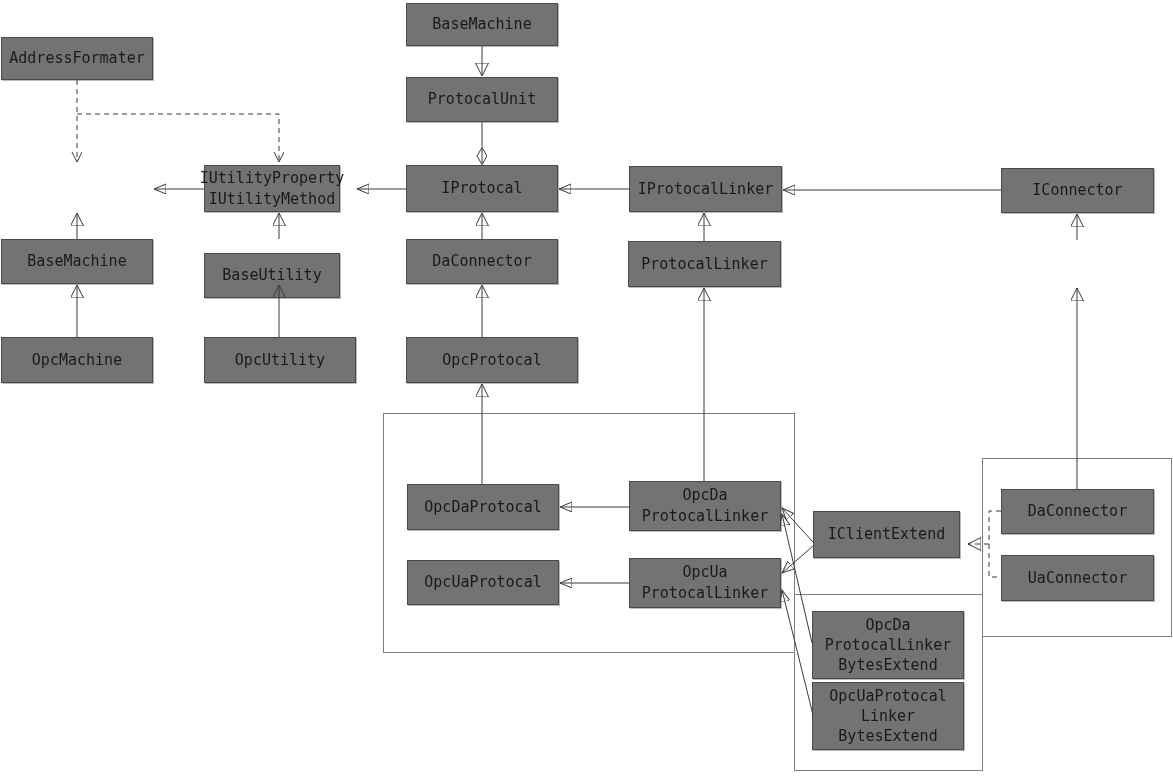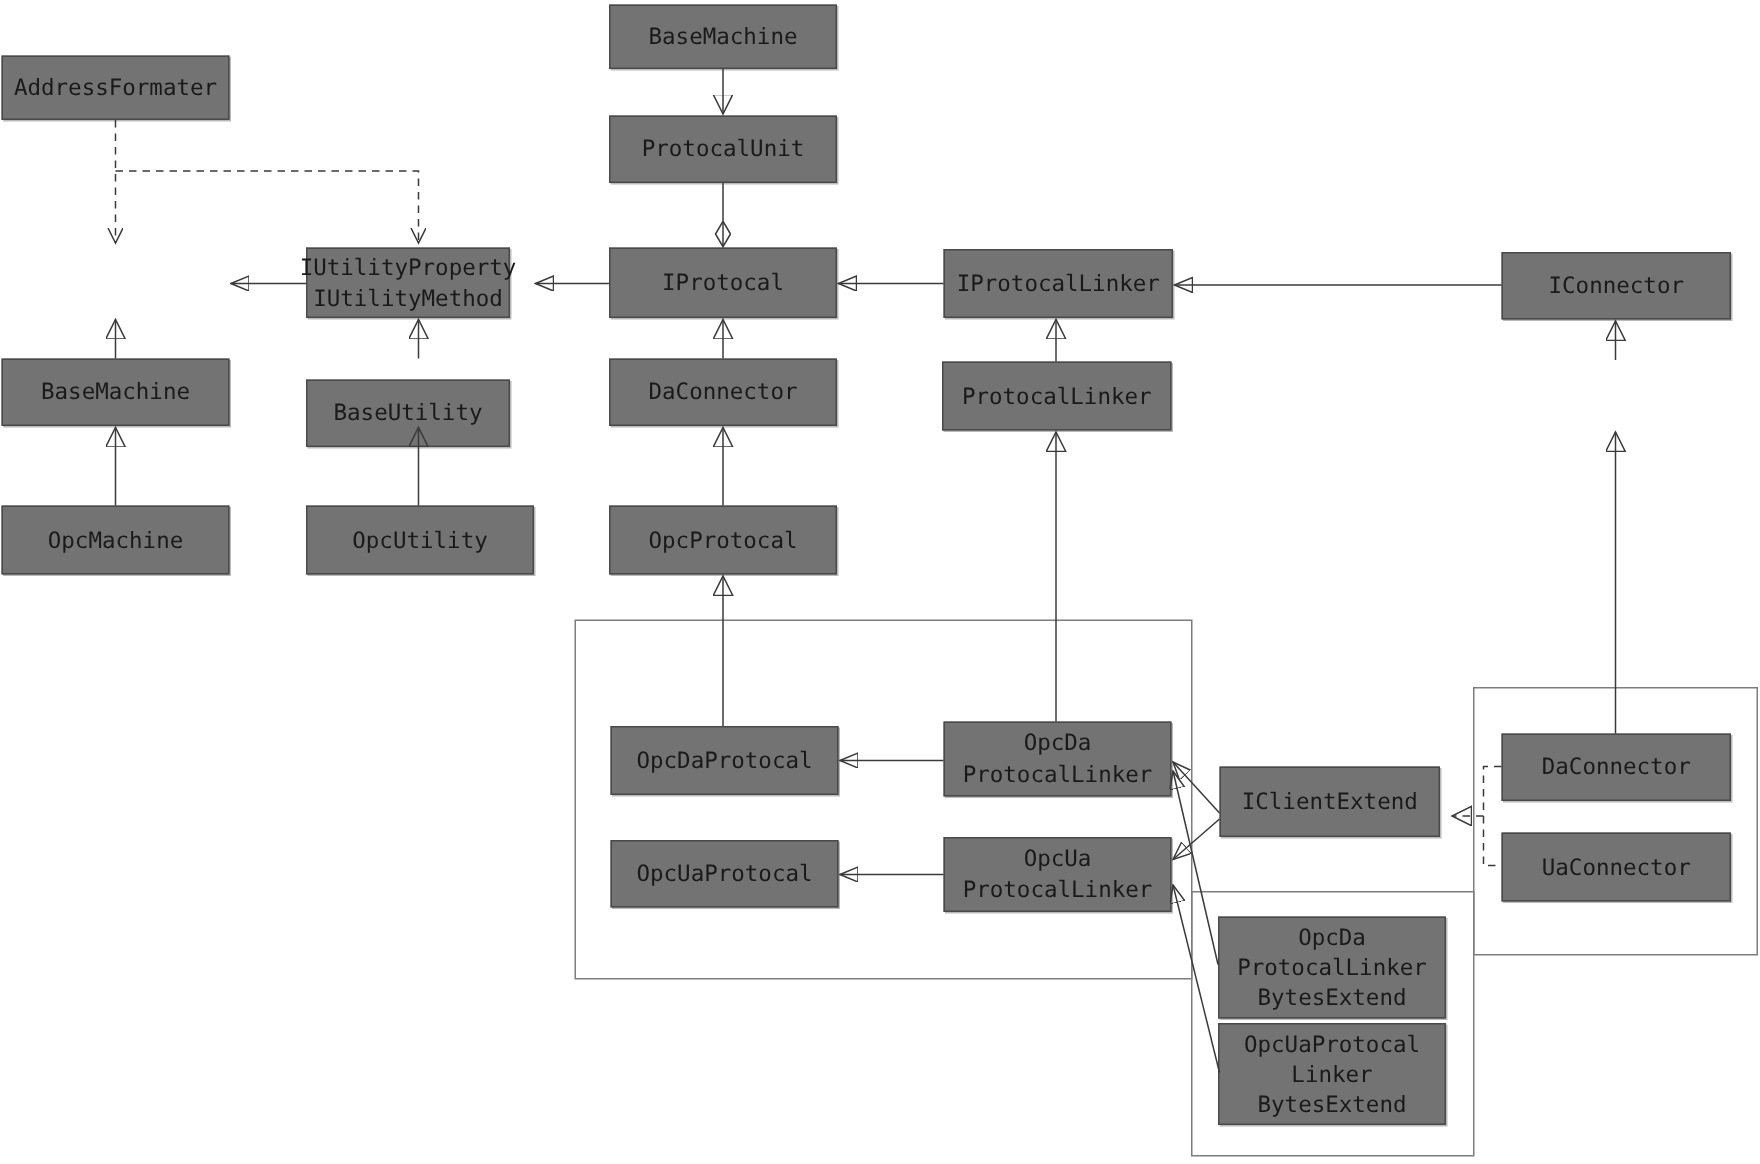"OpcProtocal" div.node { width: 152px -> 172px }
